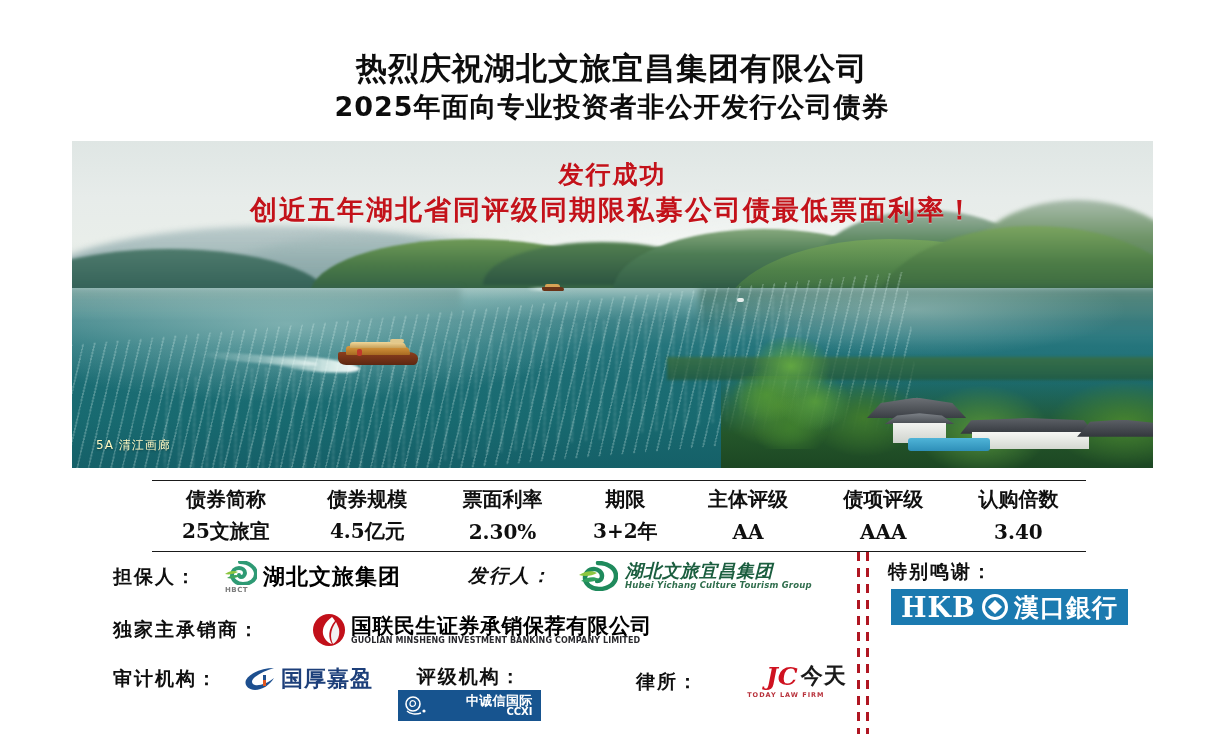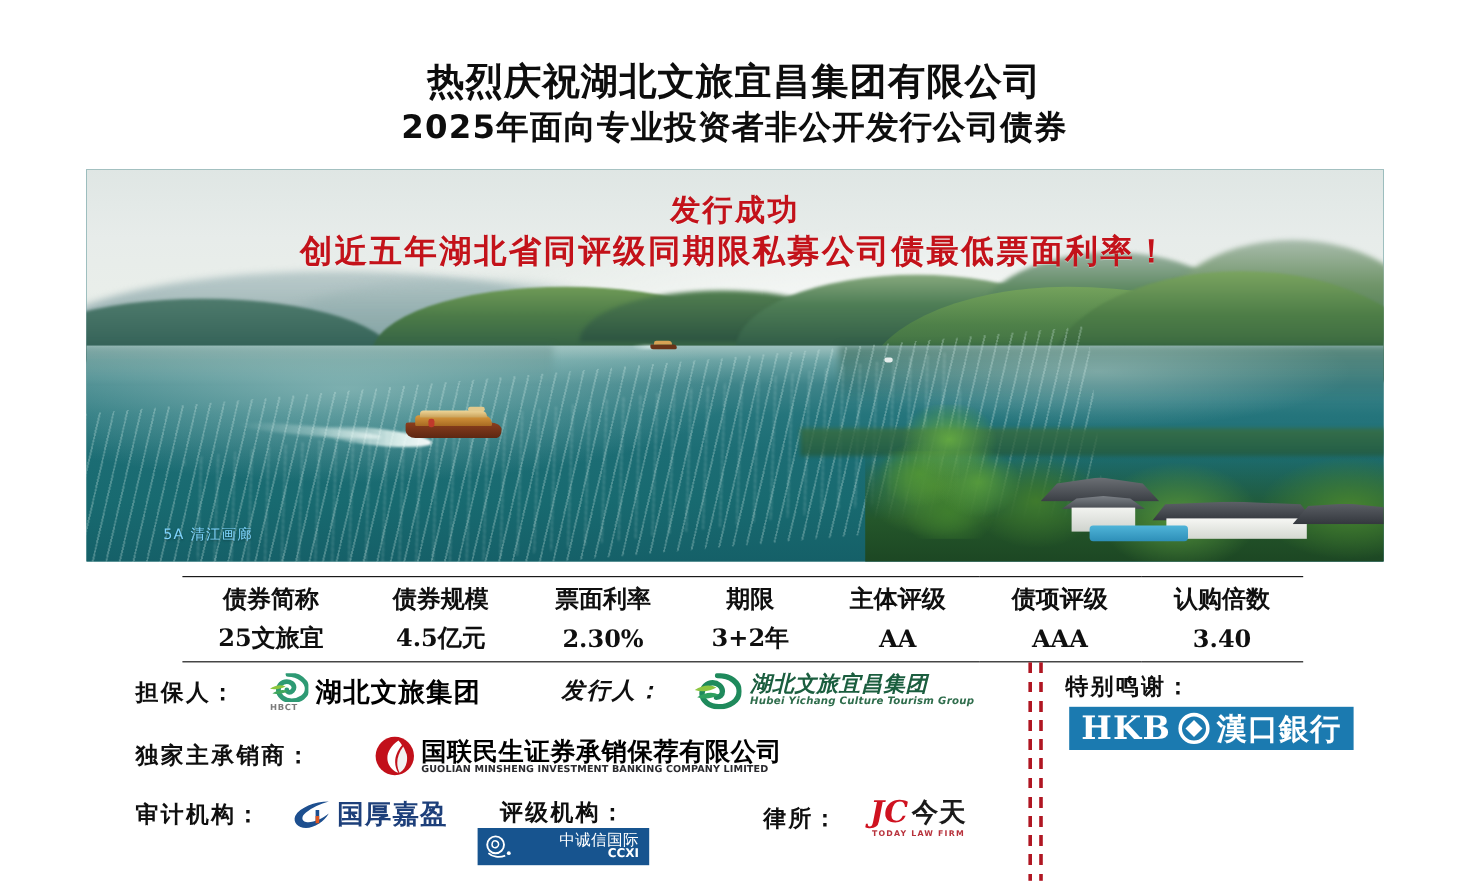"5A 清江画廊" .watermark { color: #7dd3fc -> #fef9c3; margin-left: 40px -> none }
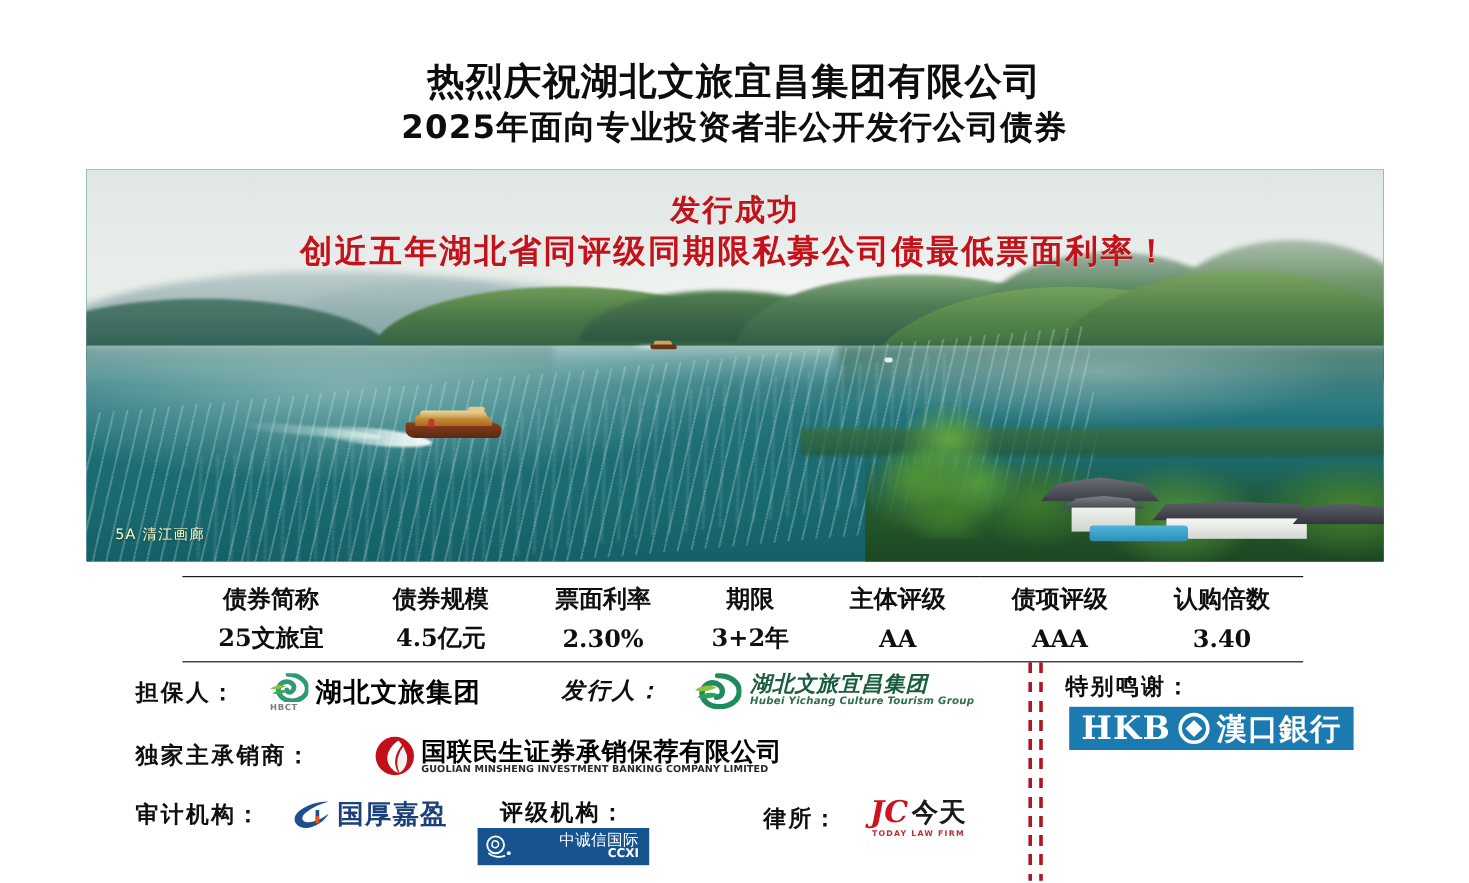"JC" .law-top { align-items: center -> flex-start; margin-left: none -> 41px }
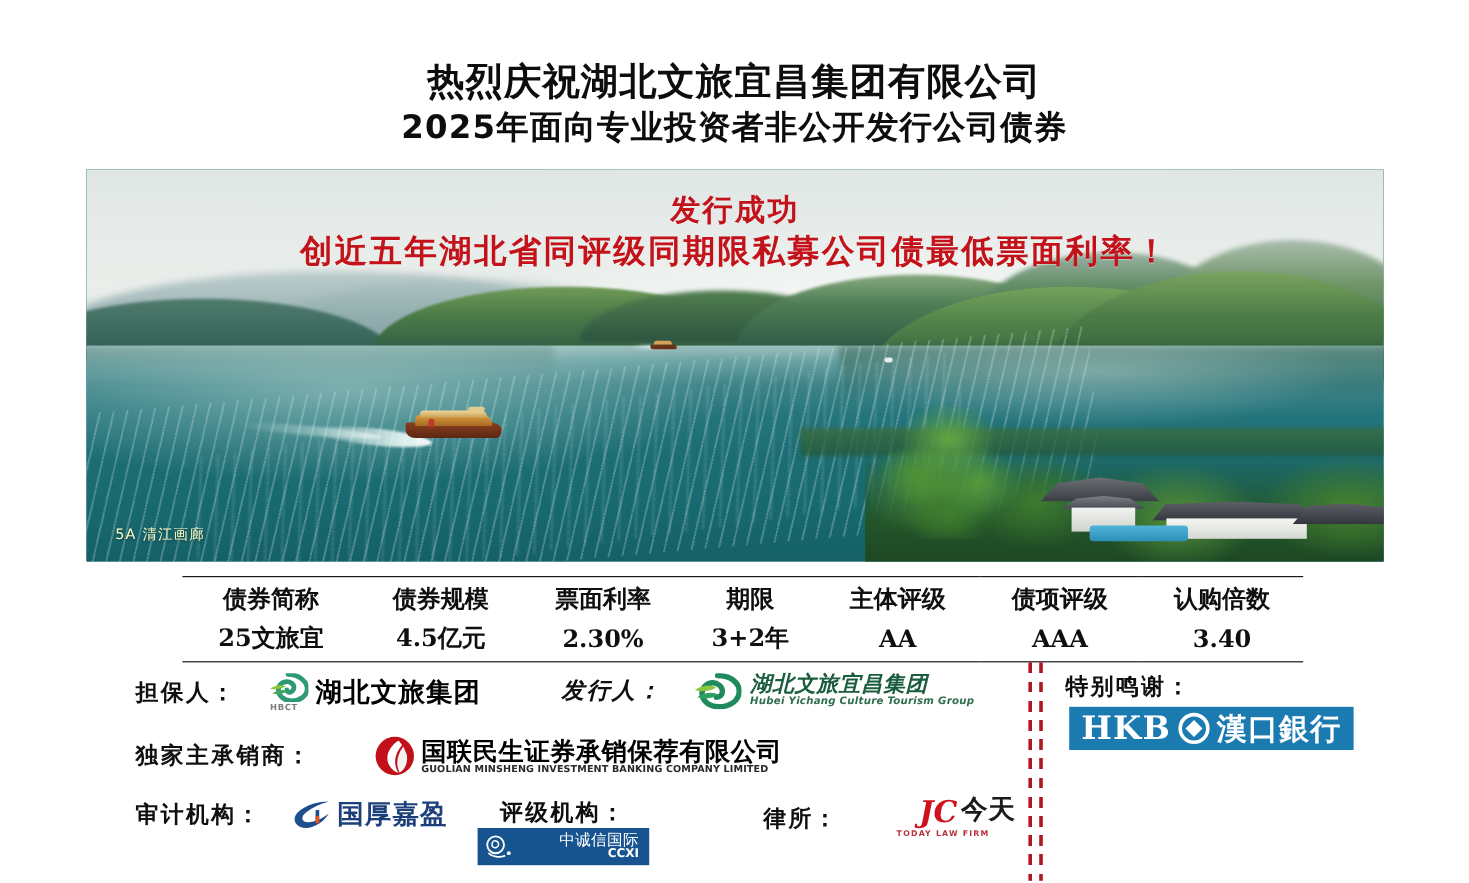"中诚信国际" .ccxi-cn { font-weight: normal -> bold }
